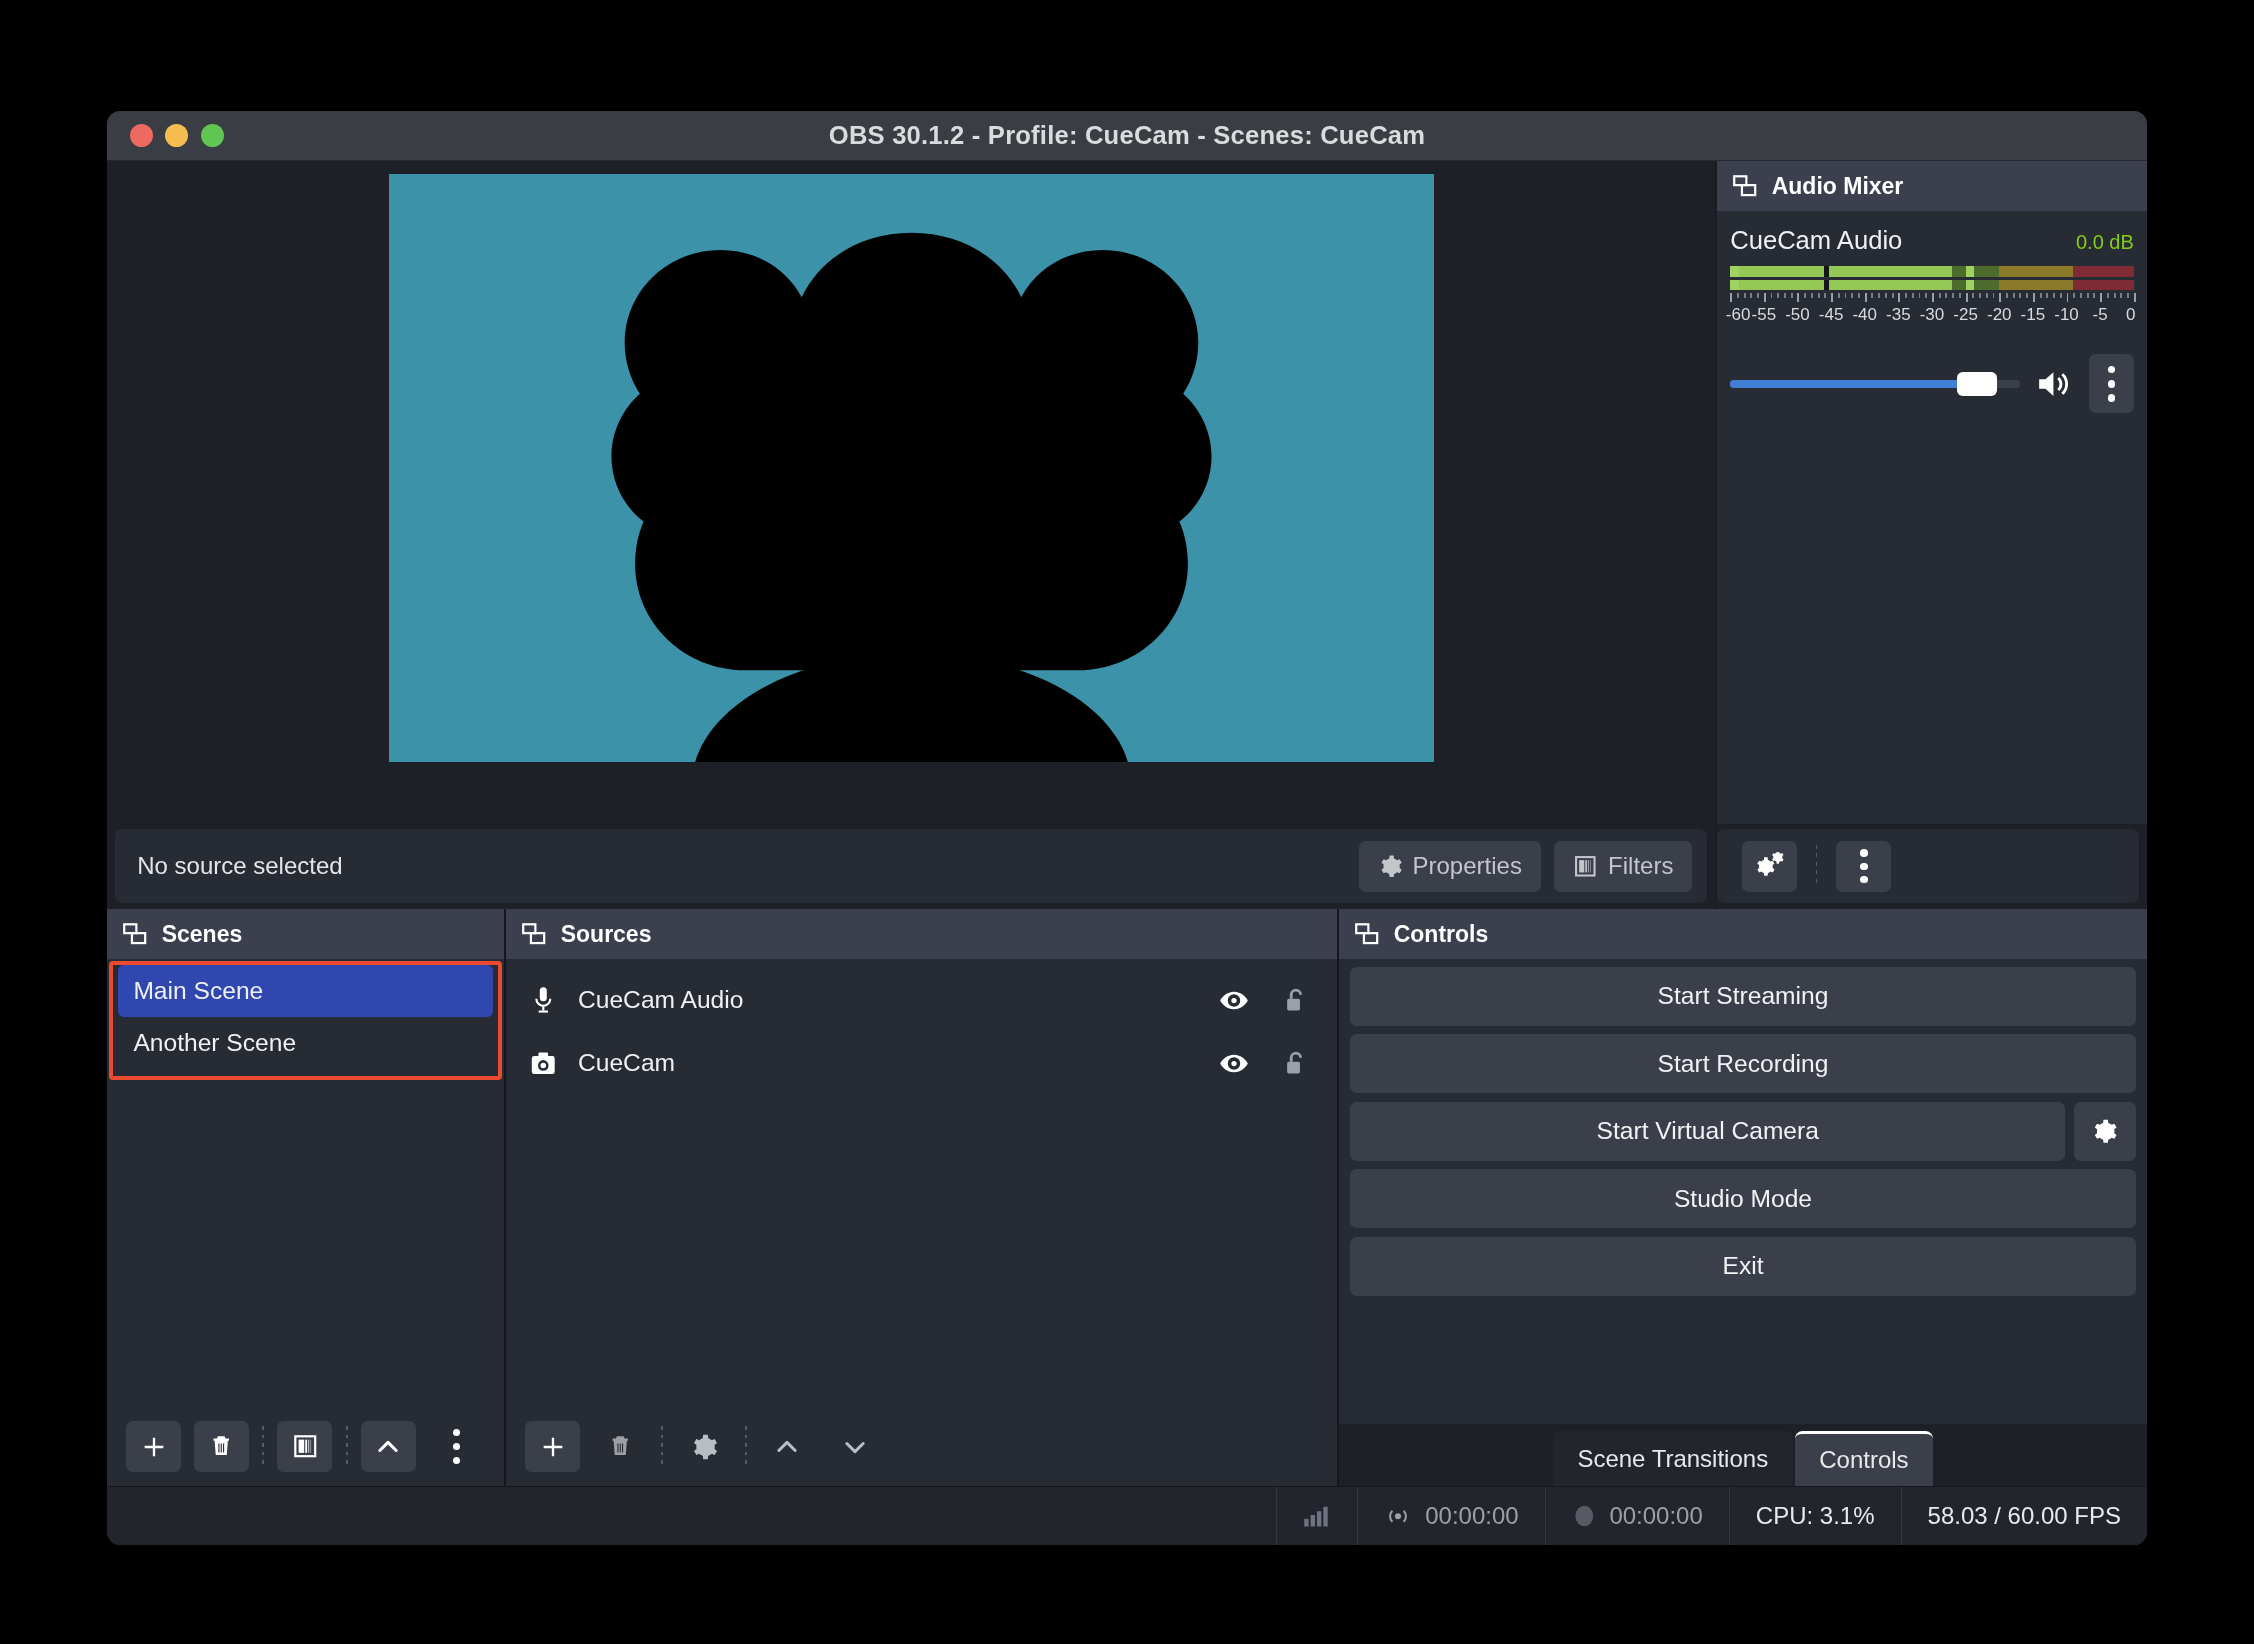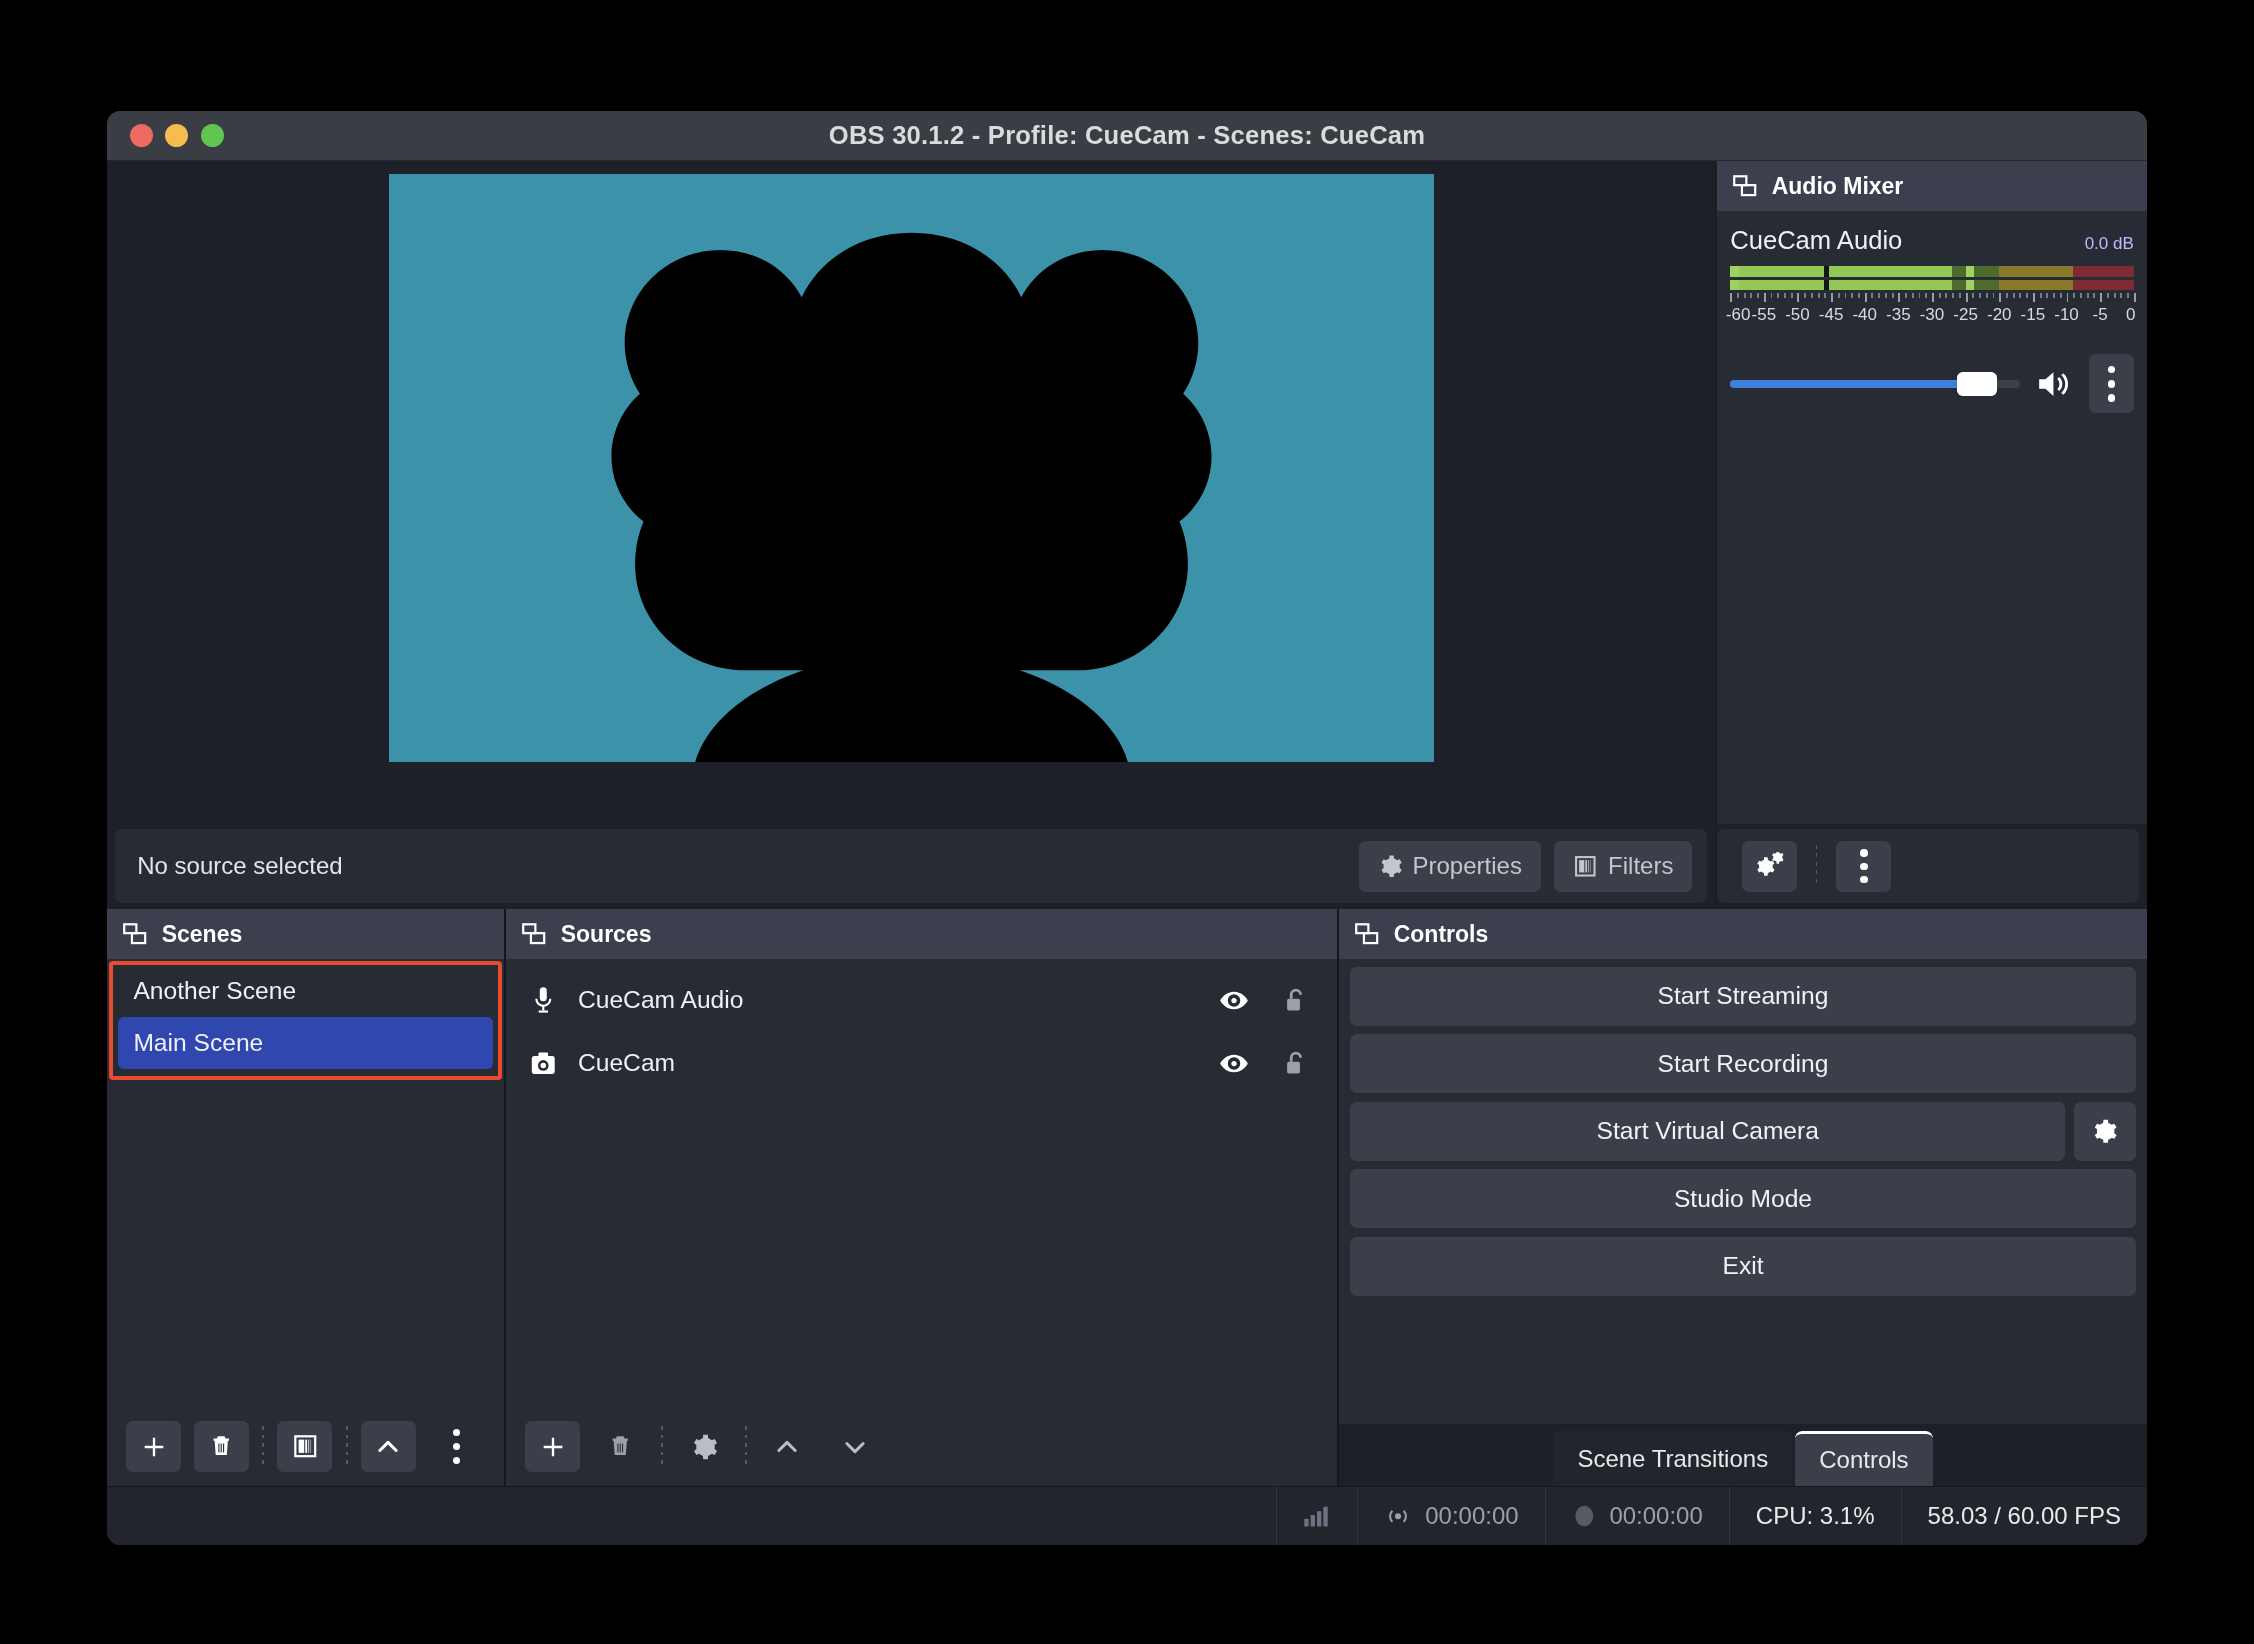"0.0 dB" .mx-db { color: #c4b5fd -> #84cc16; font-size: 17px -> 20px }
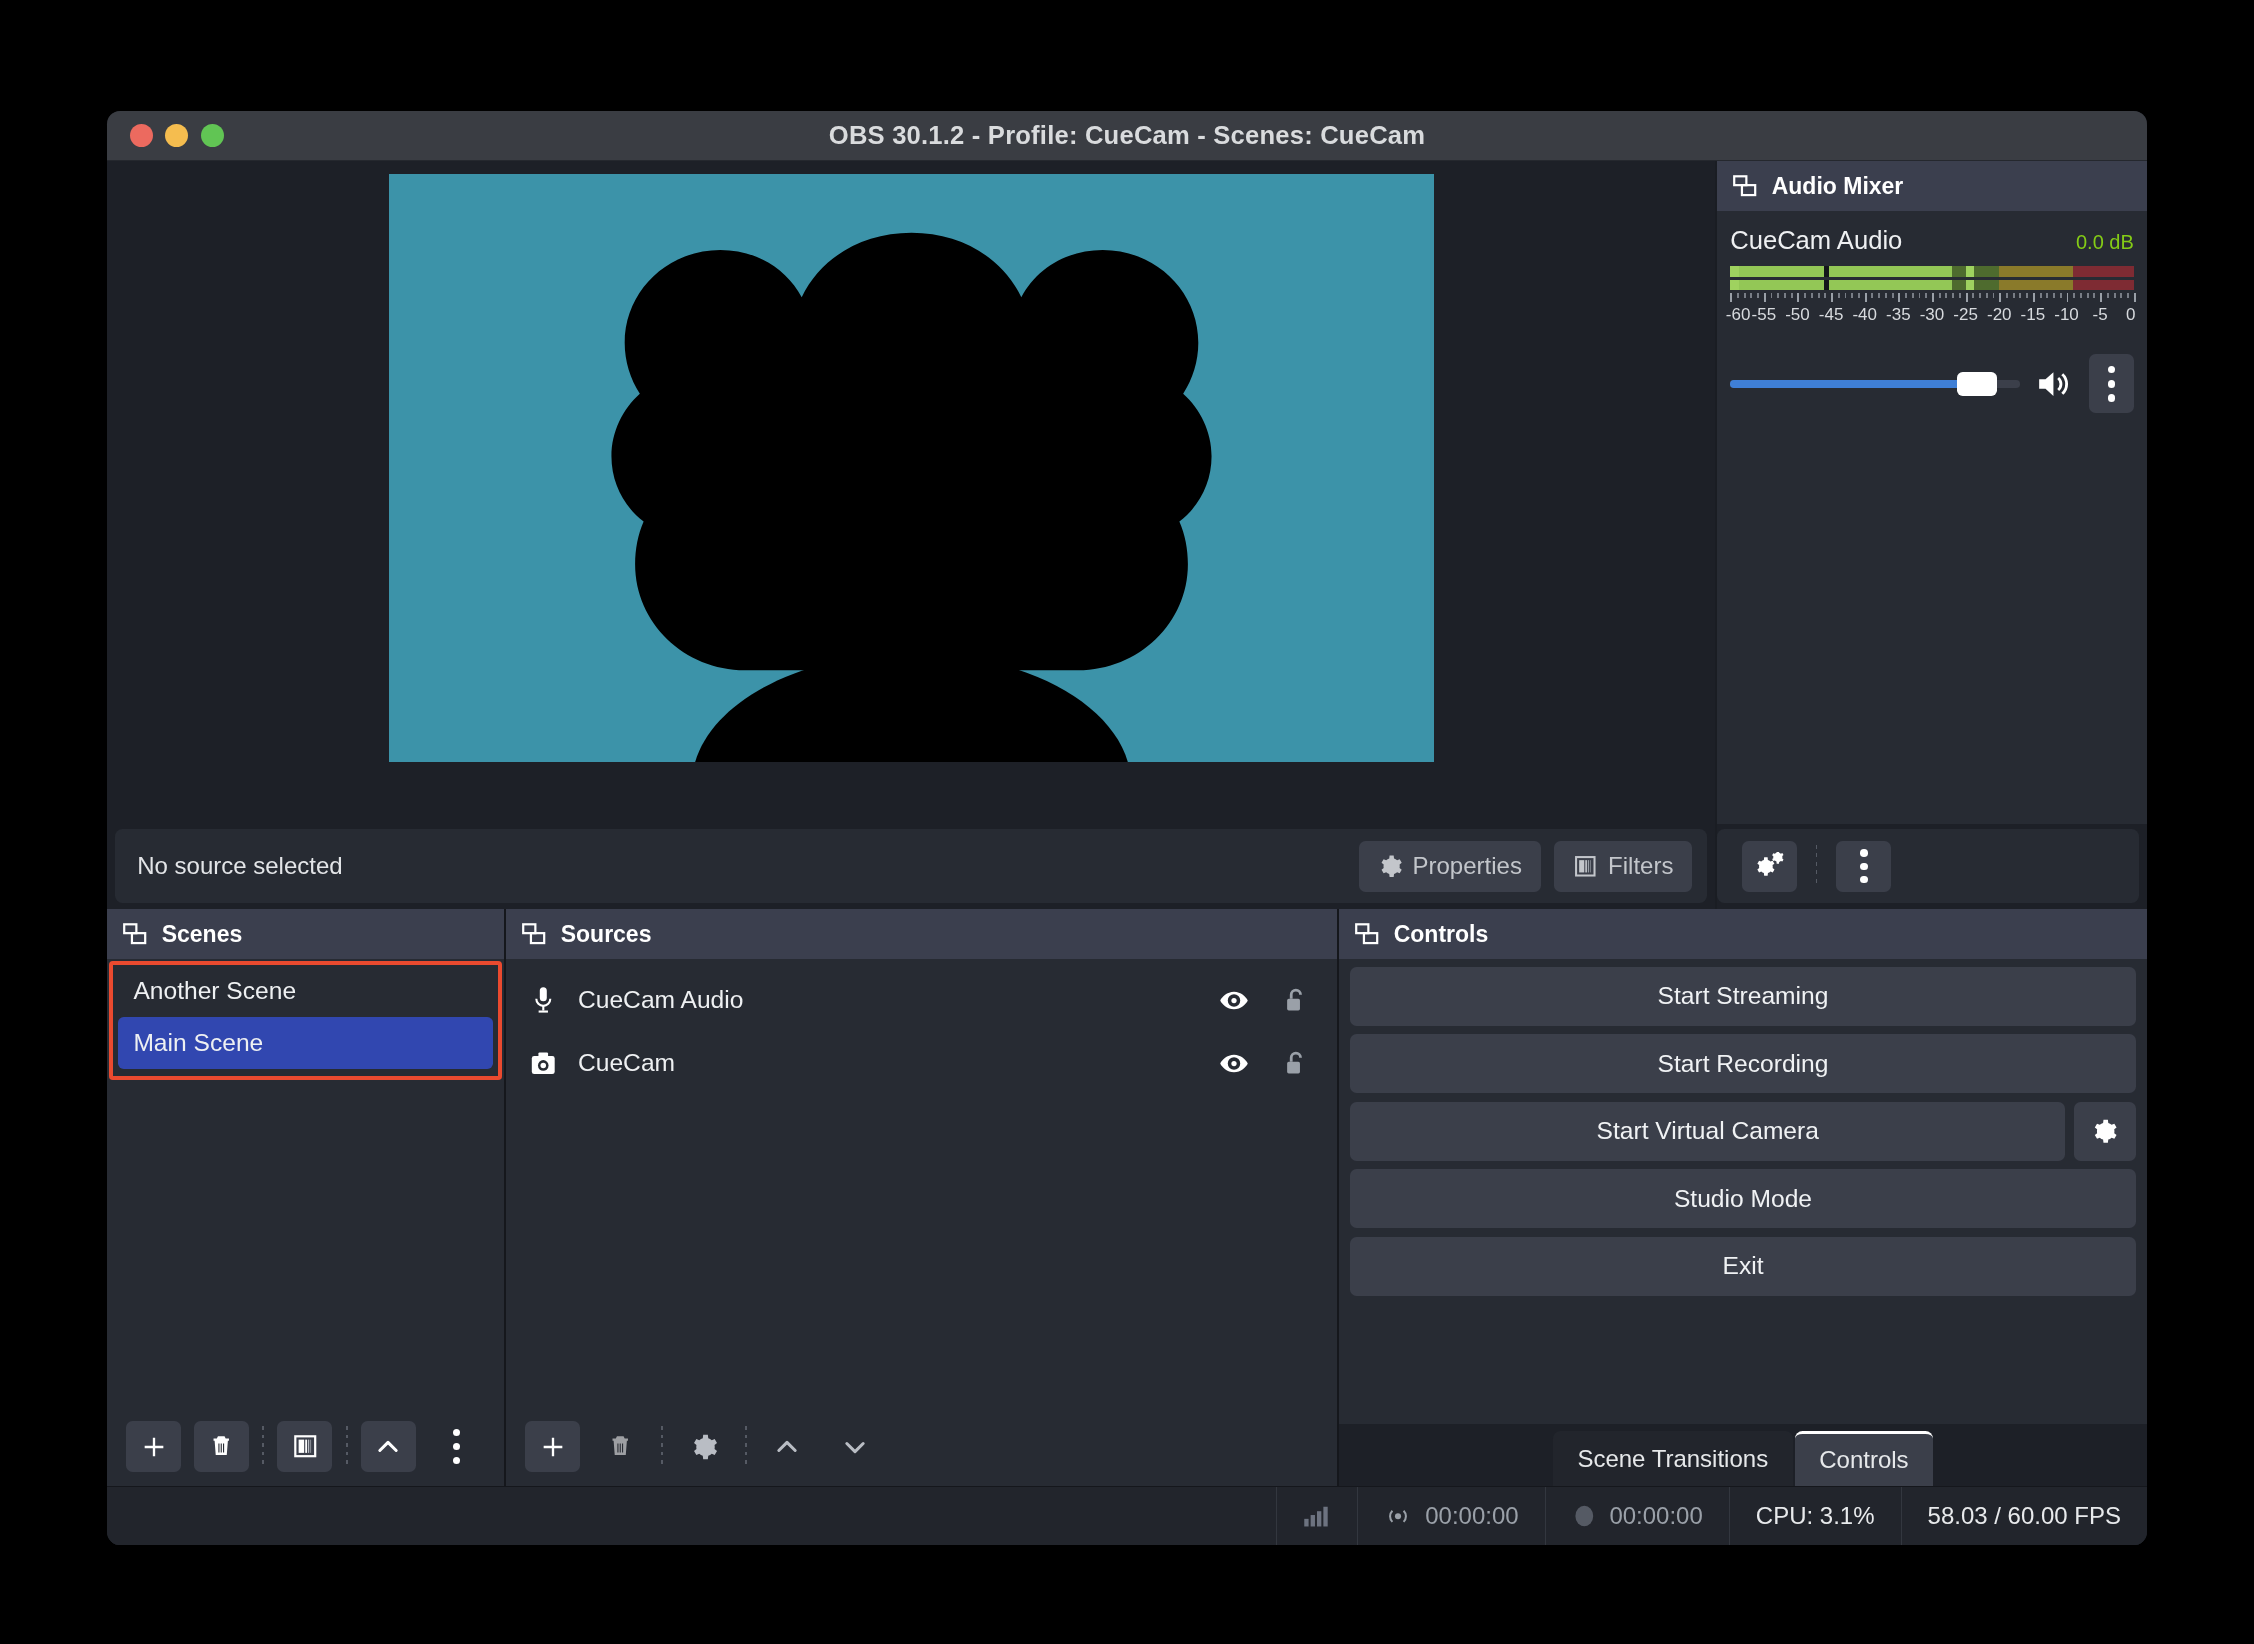"Another Scene" div.scene-item { order: before "Main Scene" -> after "Main Scene" }
